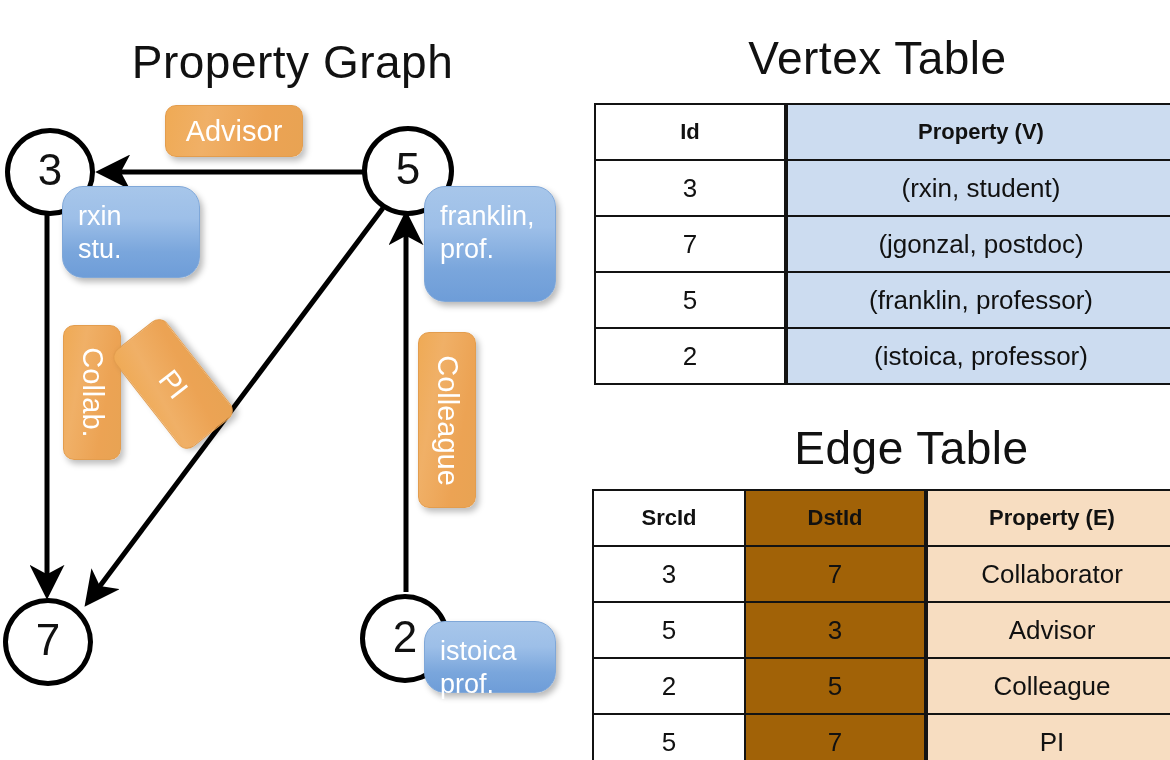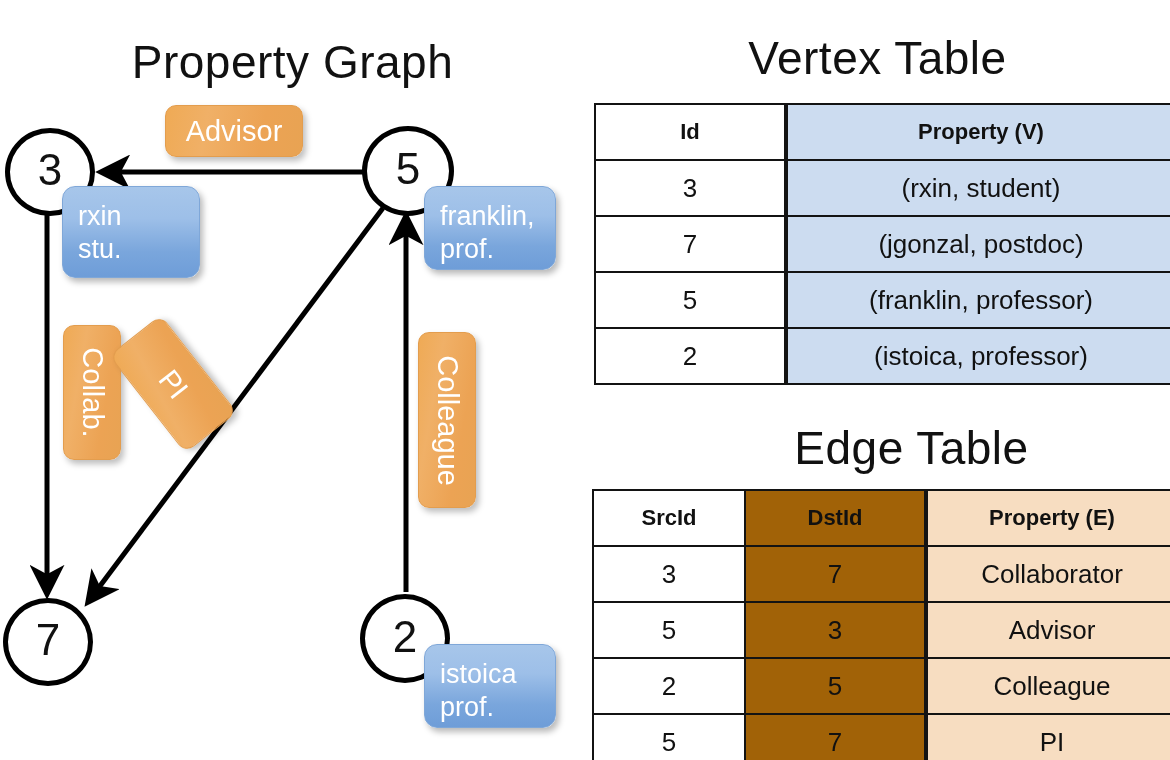"rxin" .prop-box { border-radius: 13px -> 21px }
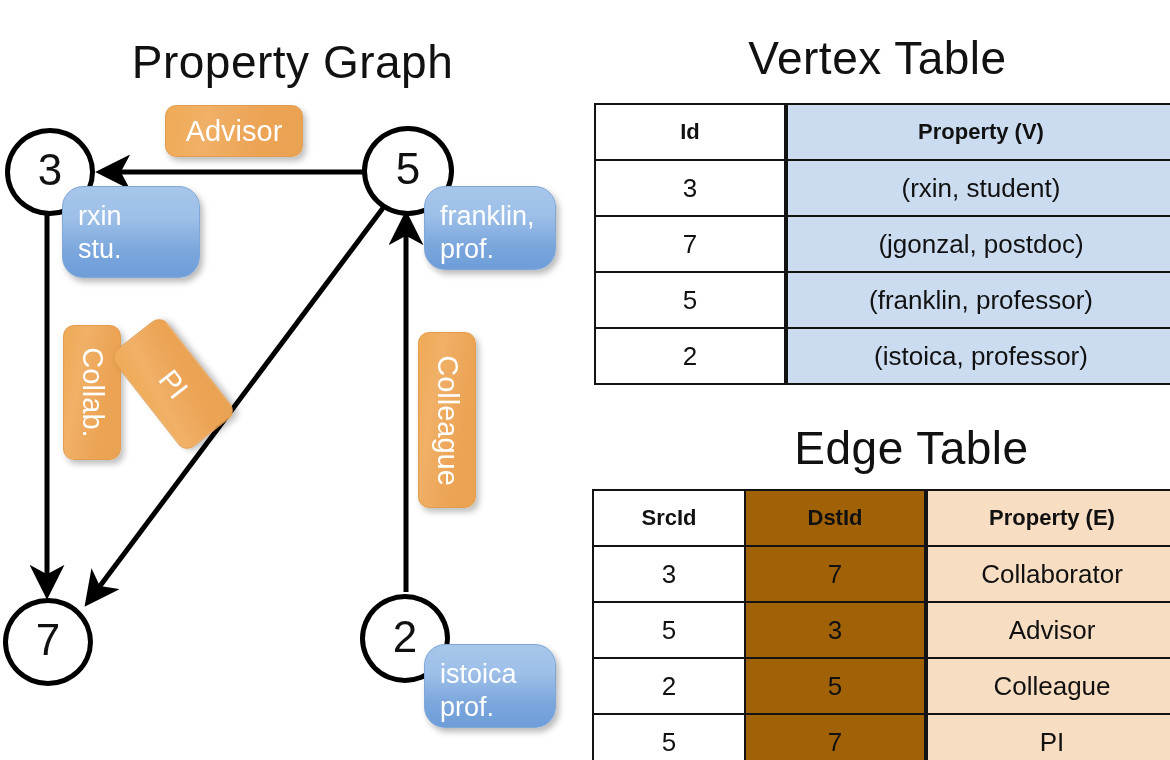"franklin," #prop-franklin { height: 84px -> 116px }
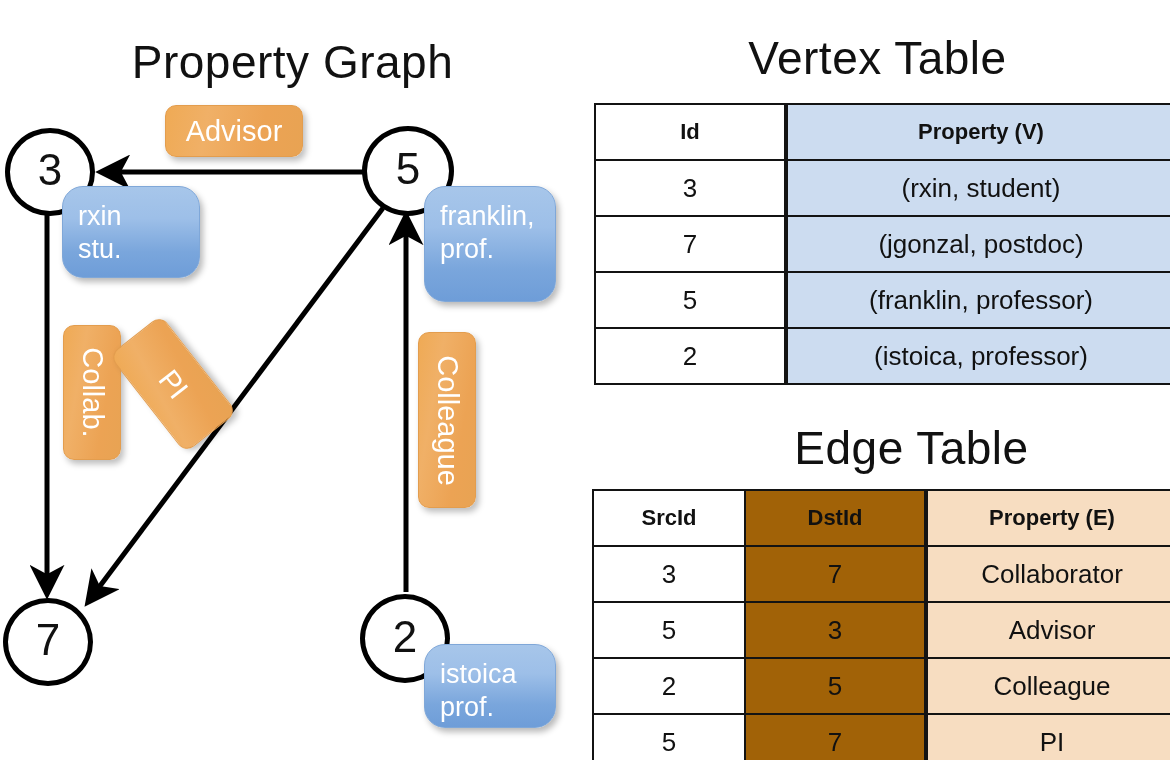"istoica" #prop-istoica { height: 84px -> 72px; top: 644px -> 621px }
